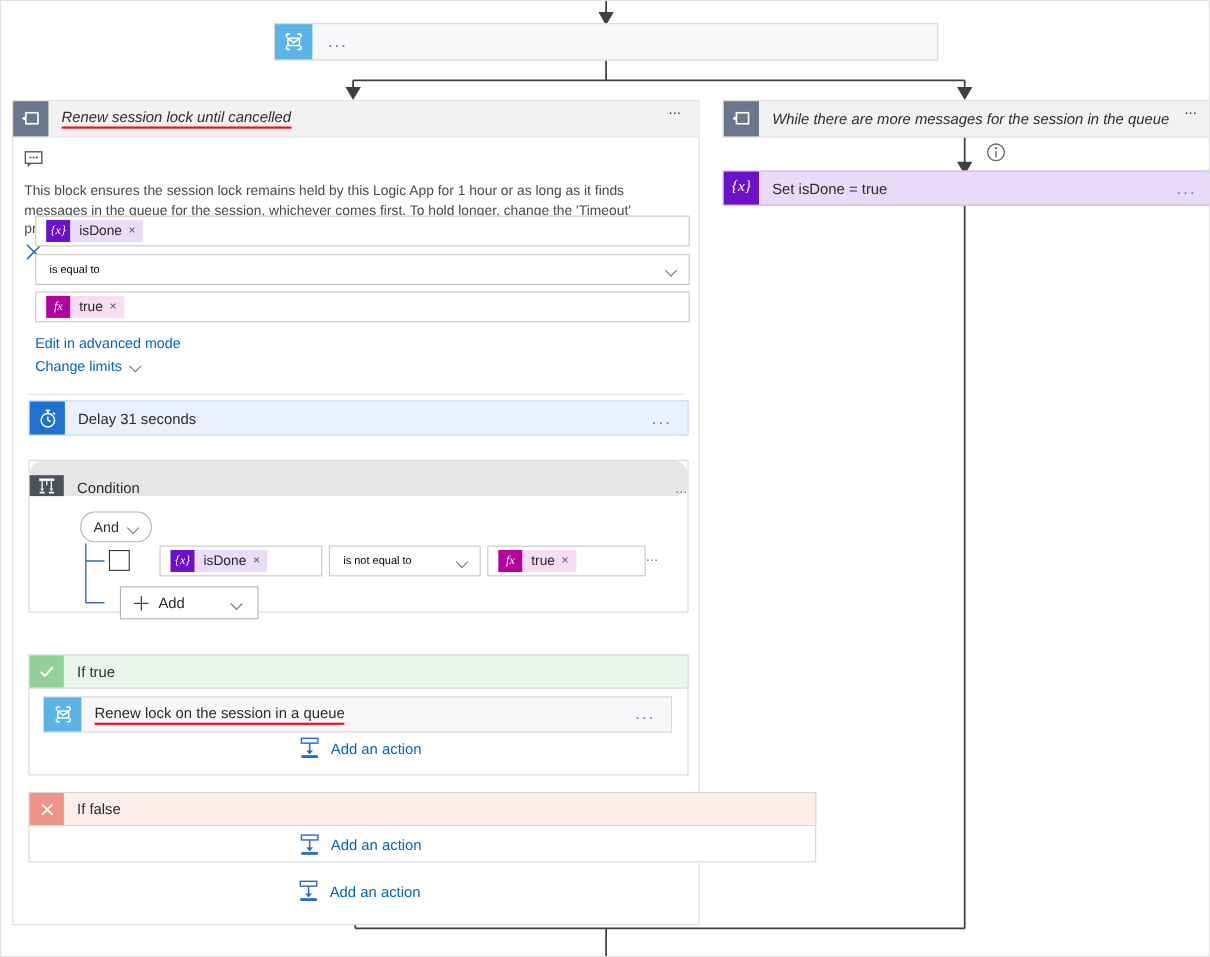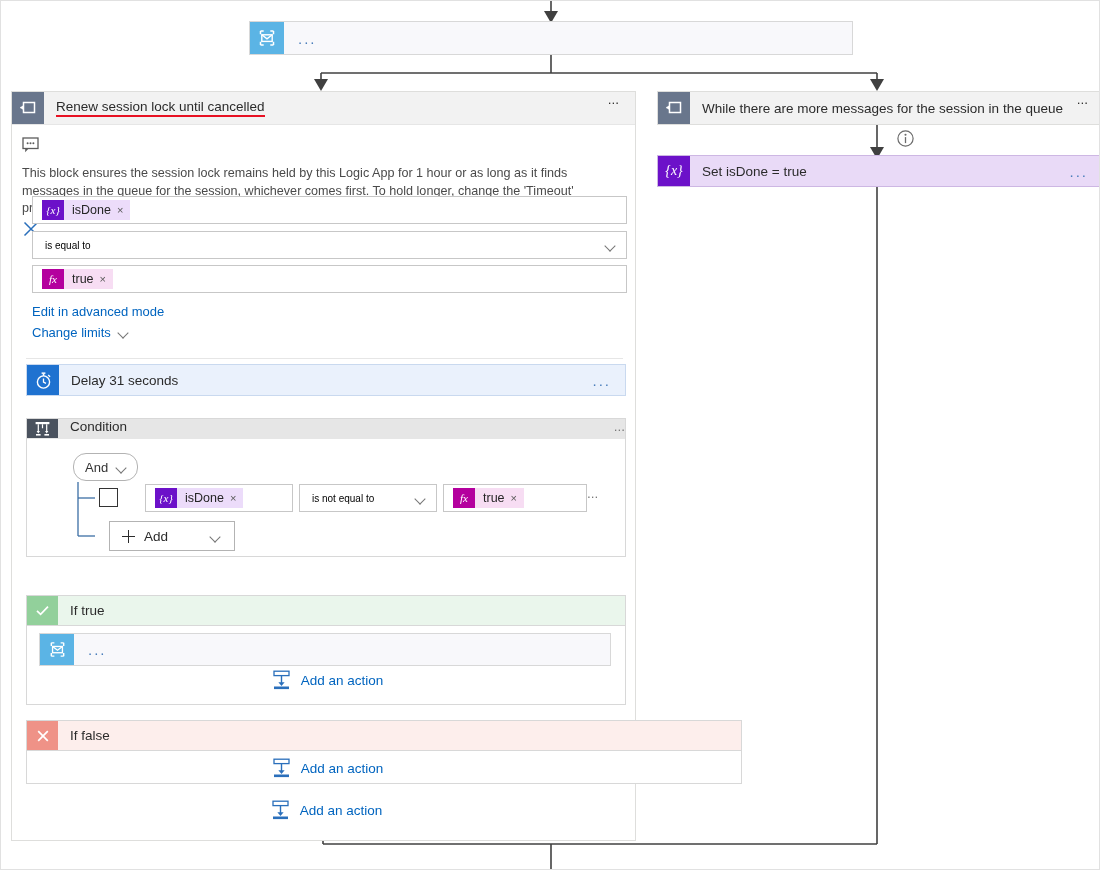"Renew session lock until cancelled" .loophdr .ttl { font-style: none -> italic }
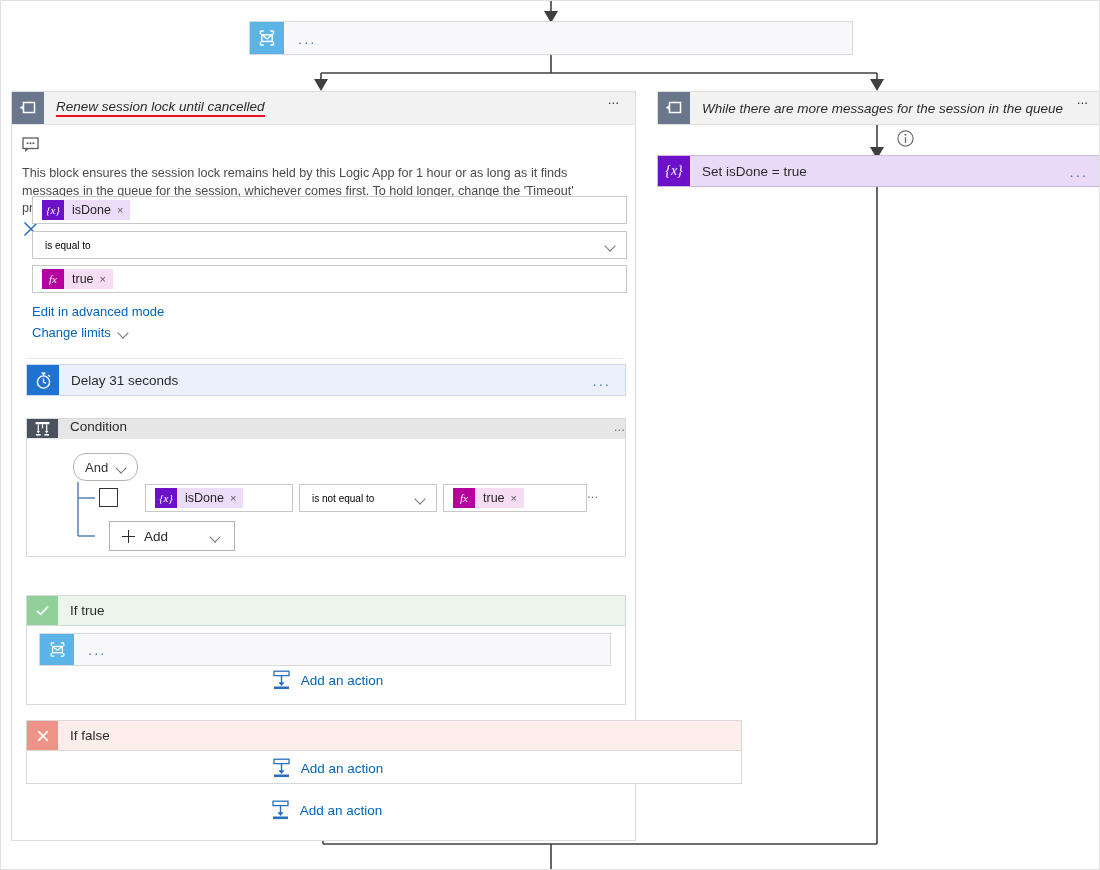"Condition" div { align-items: flex-start -> flex-end; border-radius: none -> 12px; height: 20px -> 32px }
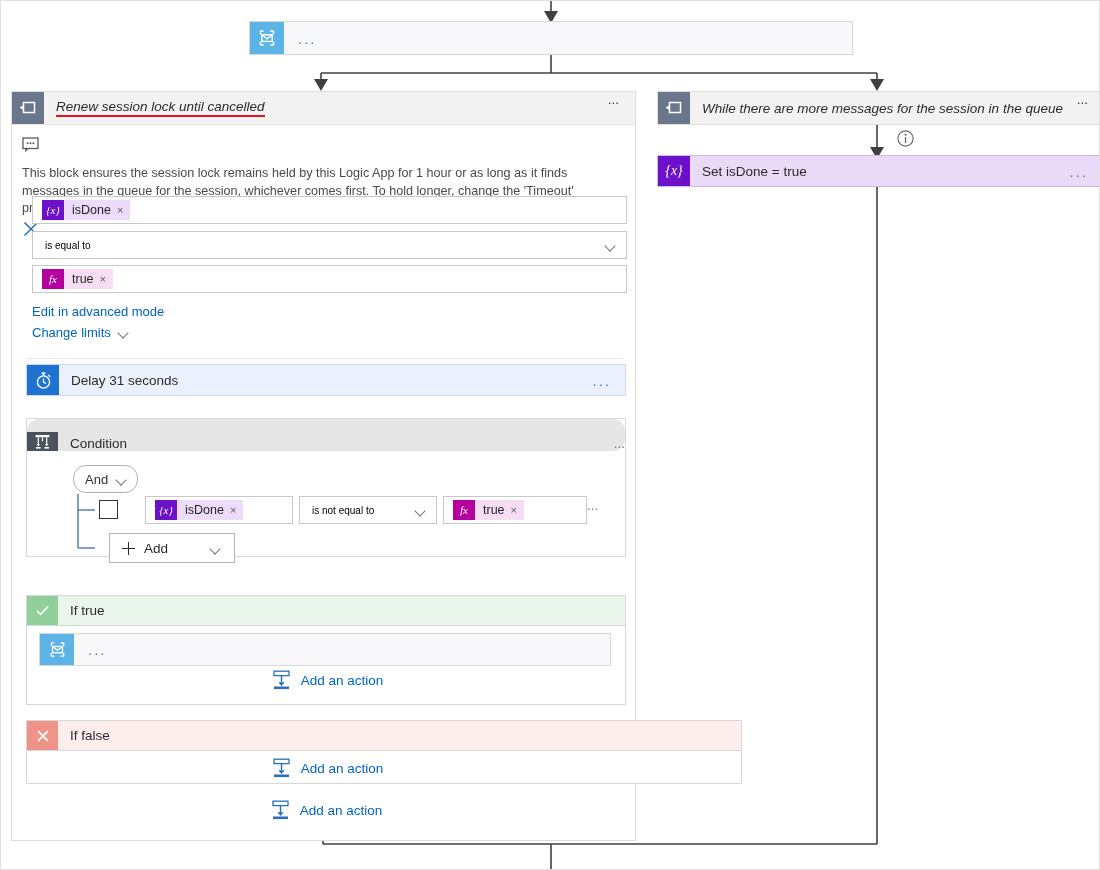"Renew lock on the session" div.ttl { html: none -> <div> <span>Renew lock on the session in a queue</span> </div> }
